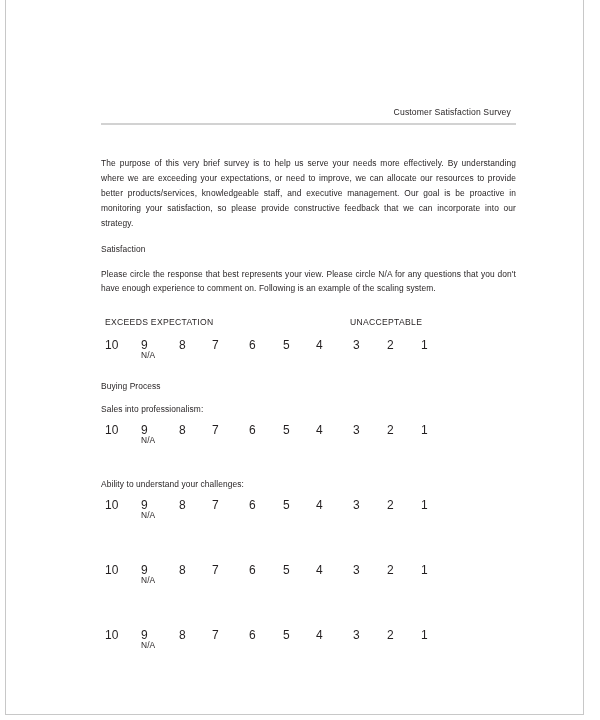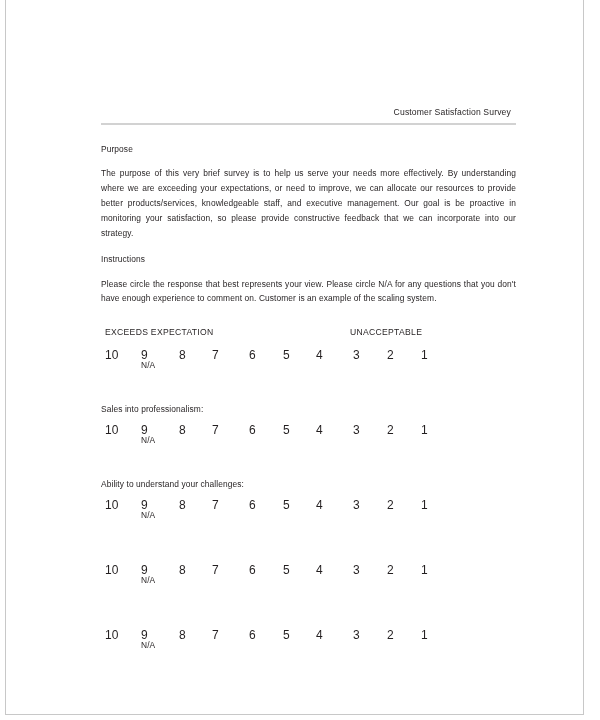"Purpose" div.section-label { html: <div>Purpose</div> -> none }
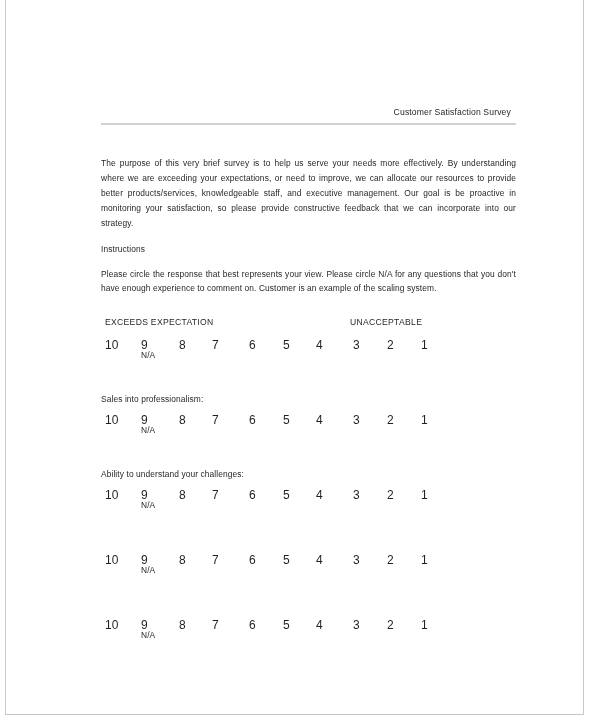"Instructions" div.section-label { text: Instructions -> Satisfaction }
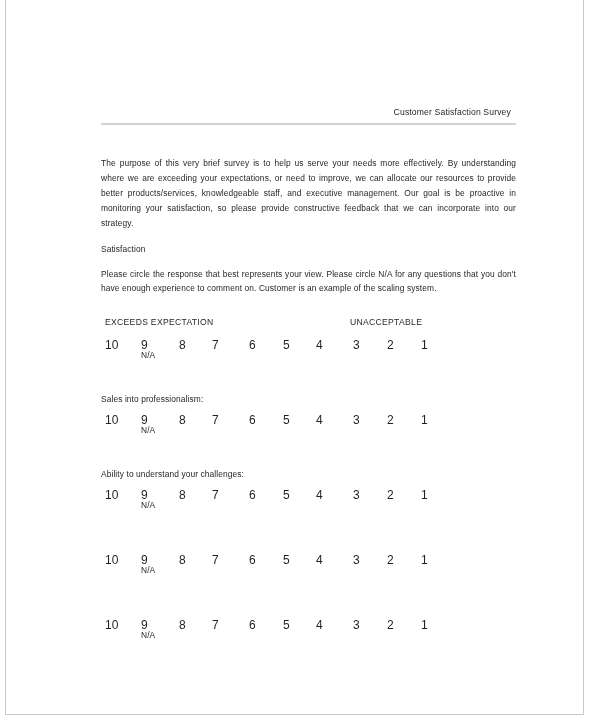"Please circle the response that" div.para { text: Customer -> Following }
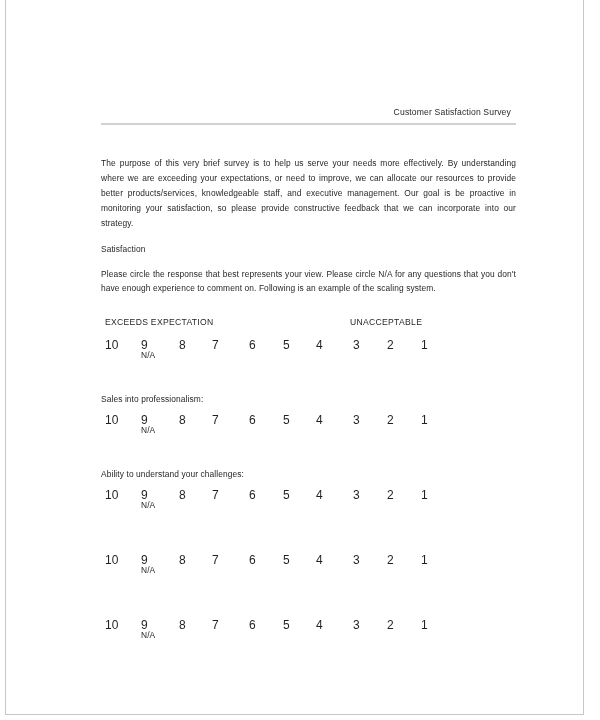"Buying Process" div.section-label { html: none -> <div>Buying Process</div> }
